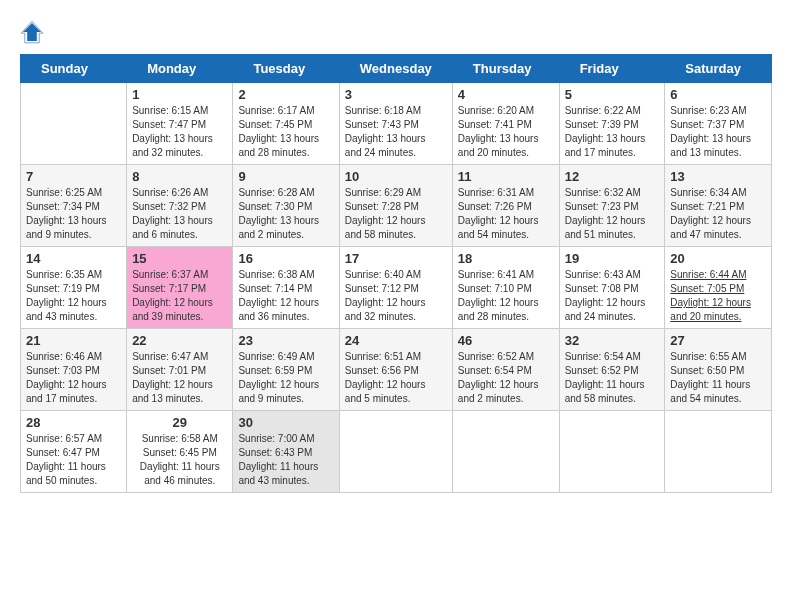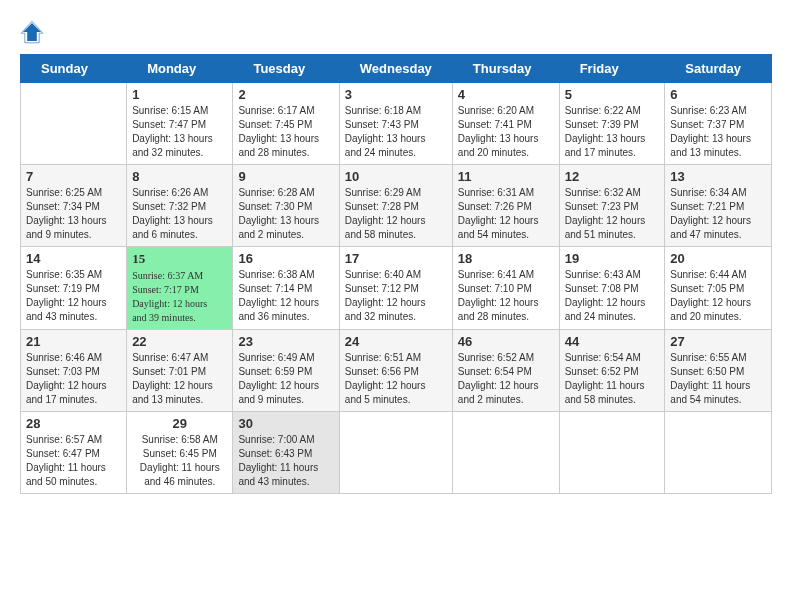"15" td { background-color: #86efac -> #f9a8d4; font-family: Liberation Serif, serif -> none }
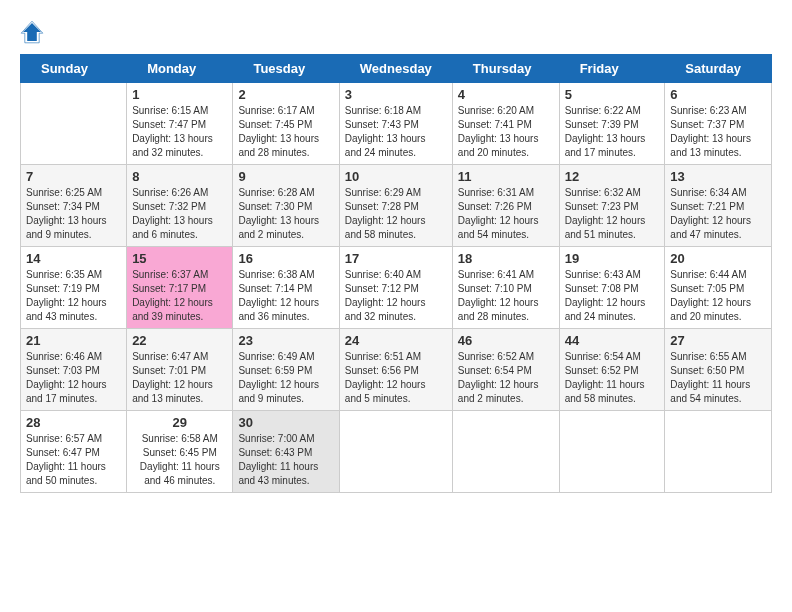"Sunrise: 6:44 AM" div.cell-text { text-decoration: none -> underline }
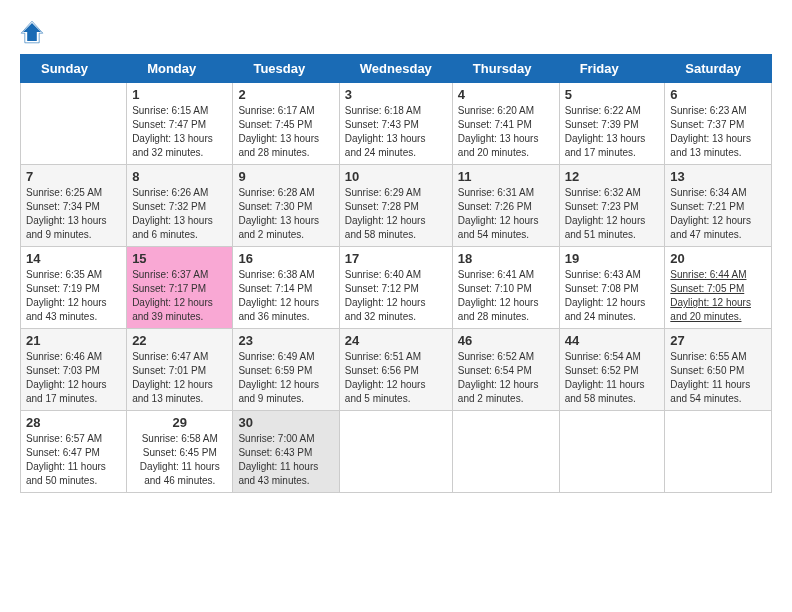"44" span.day-number { text: 44 -> 32 }
